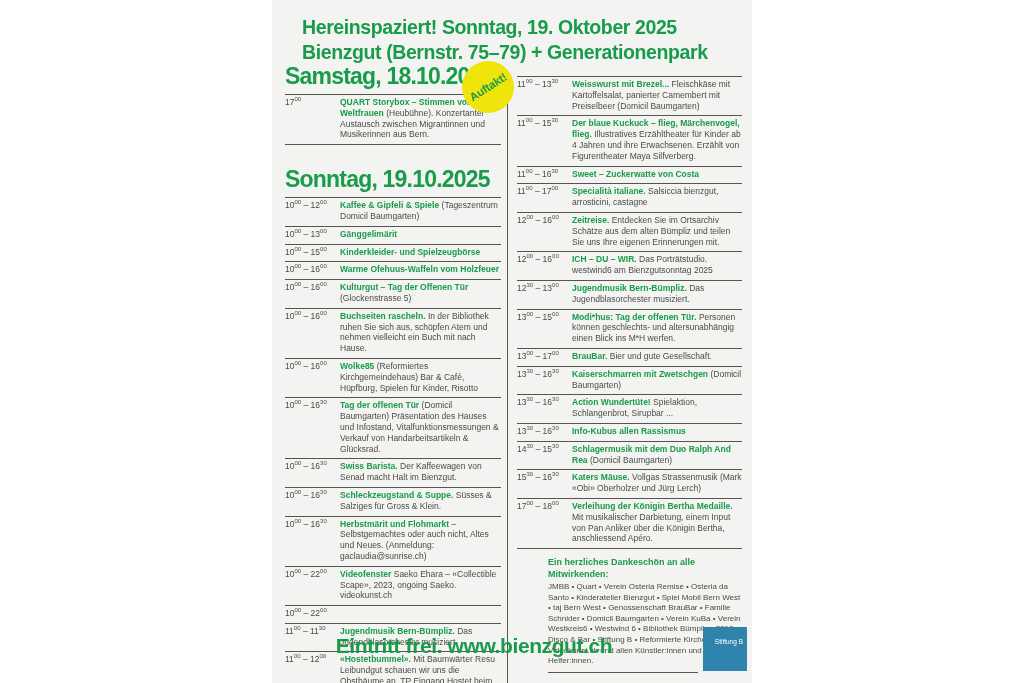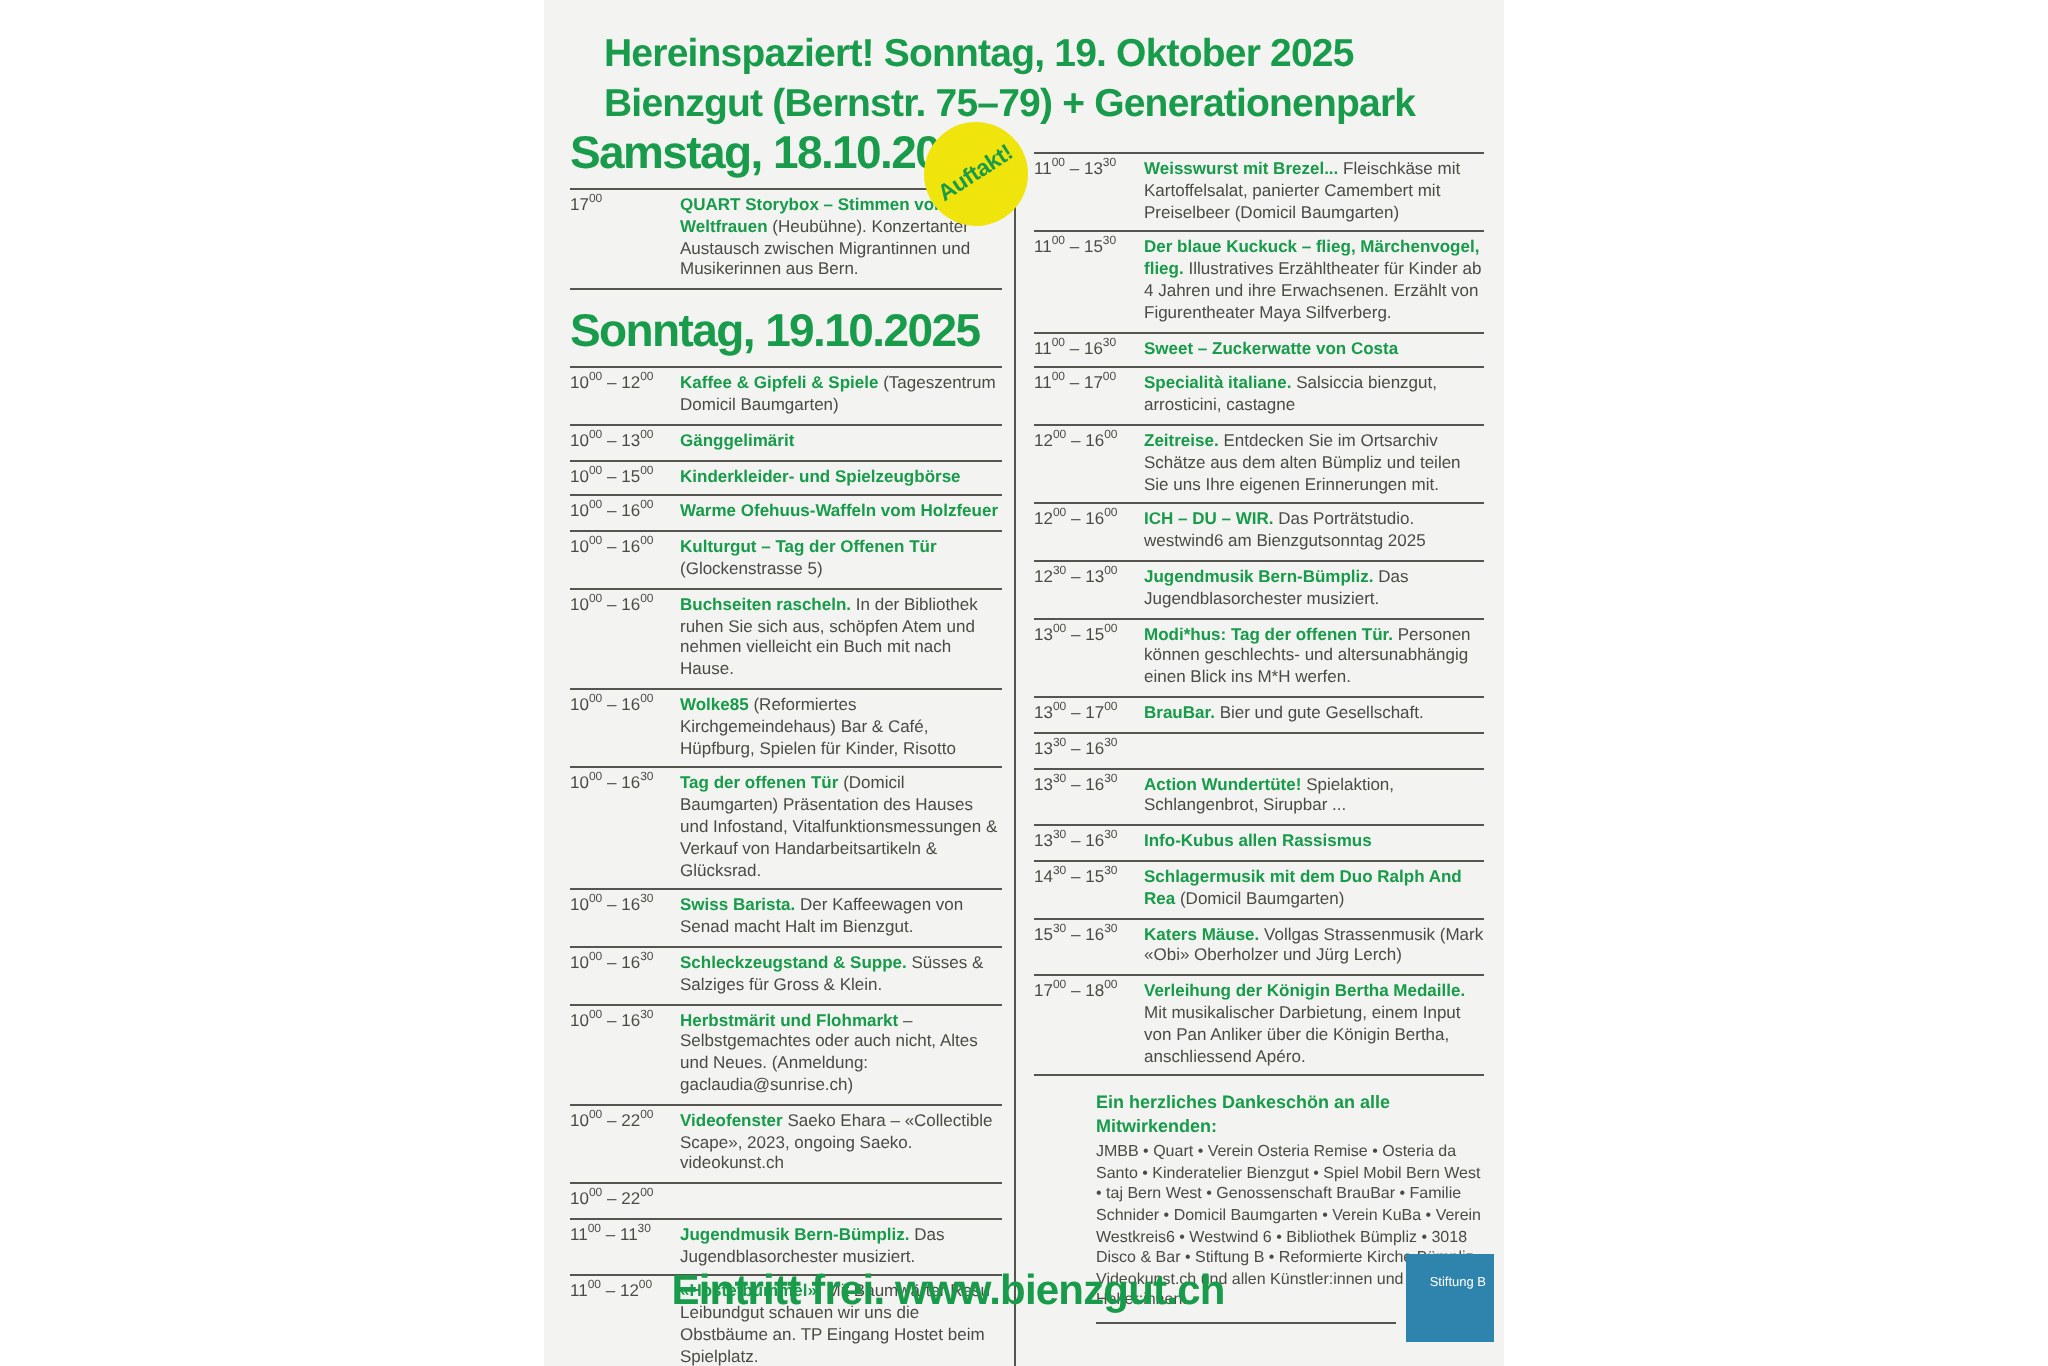"Sonntag, 19.10.2025" #sonntag-title { margin-top: 7px -> 21px }
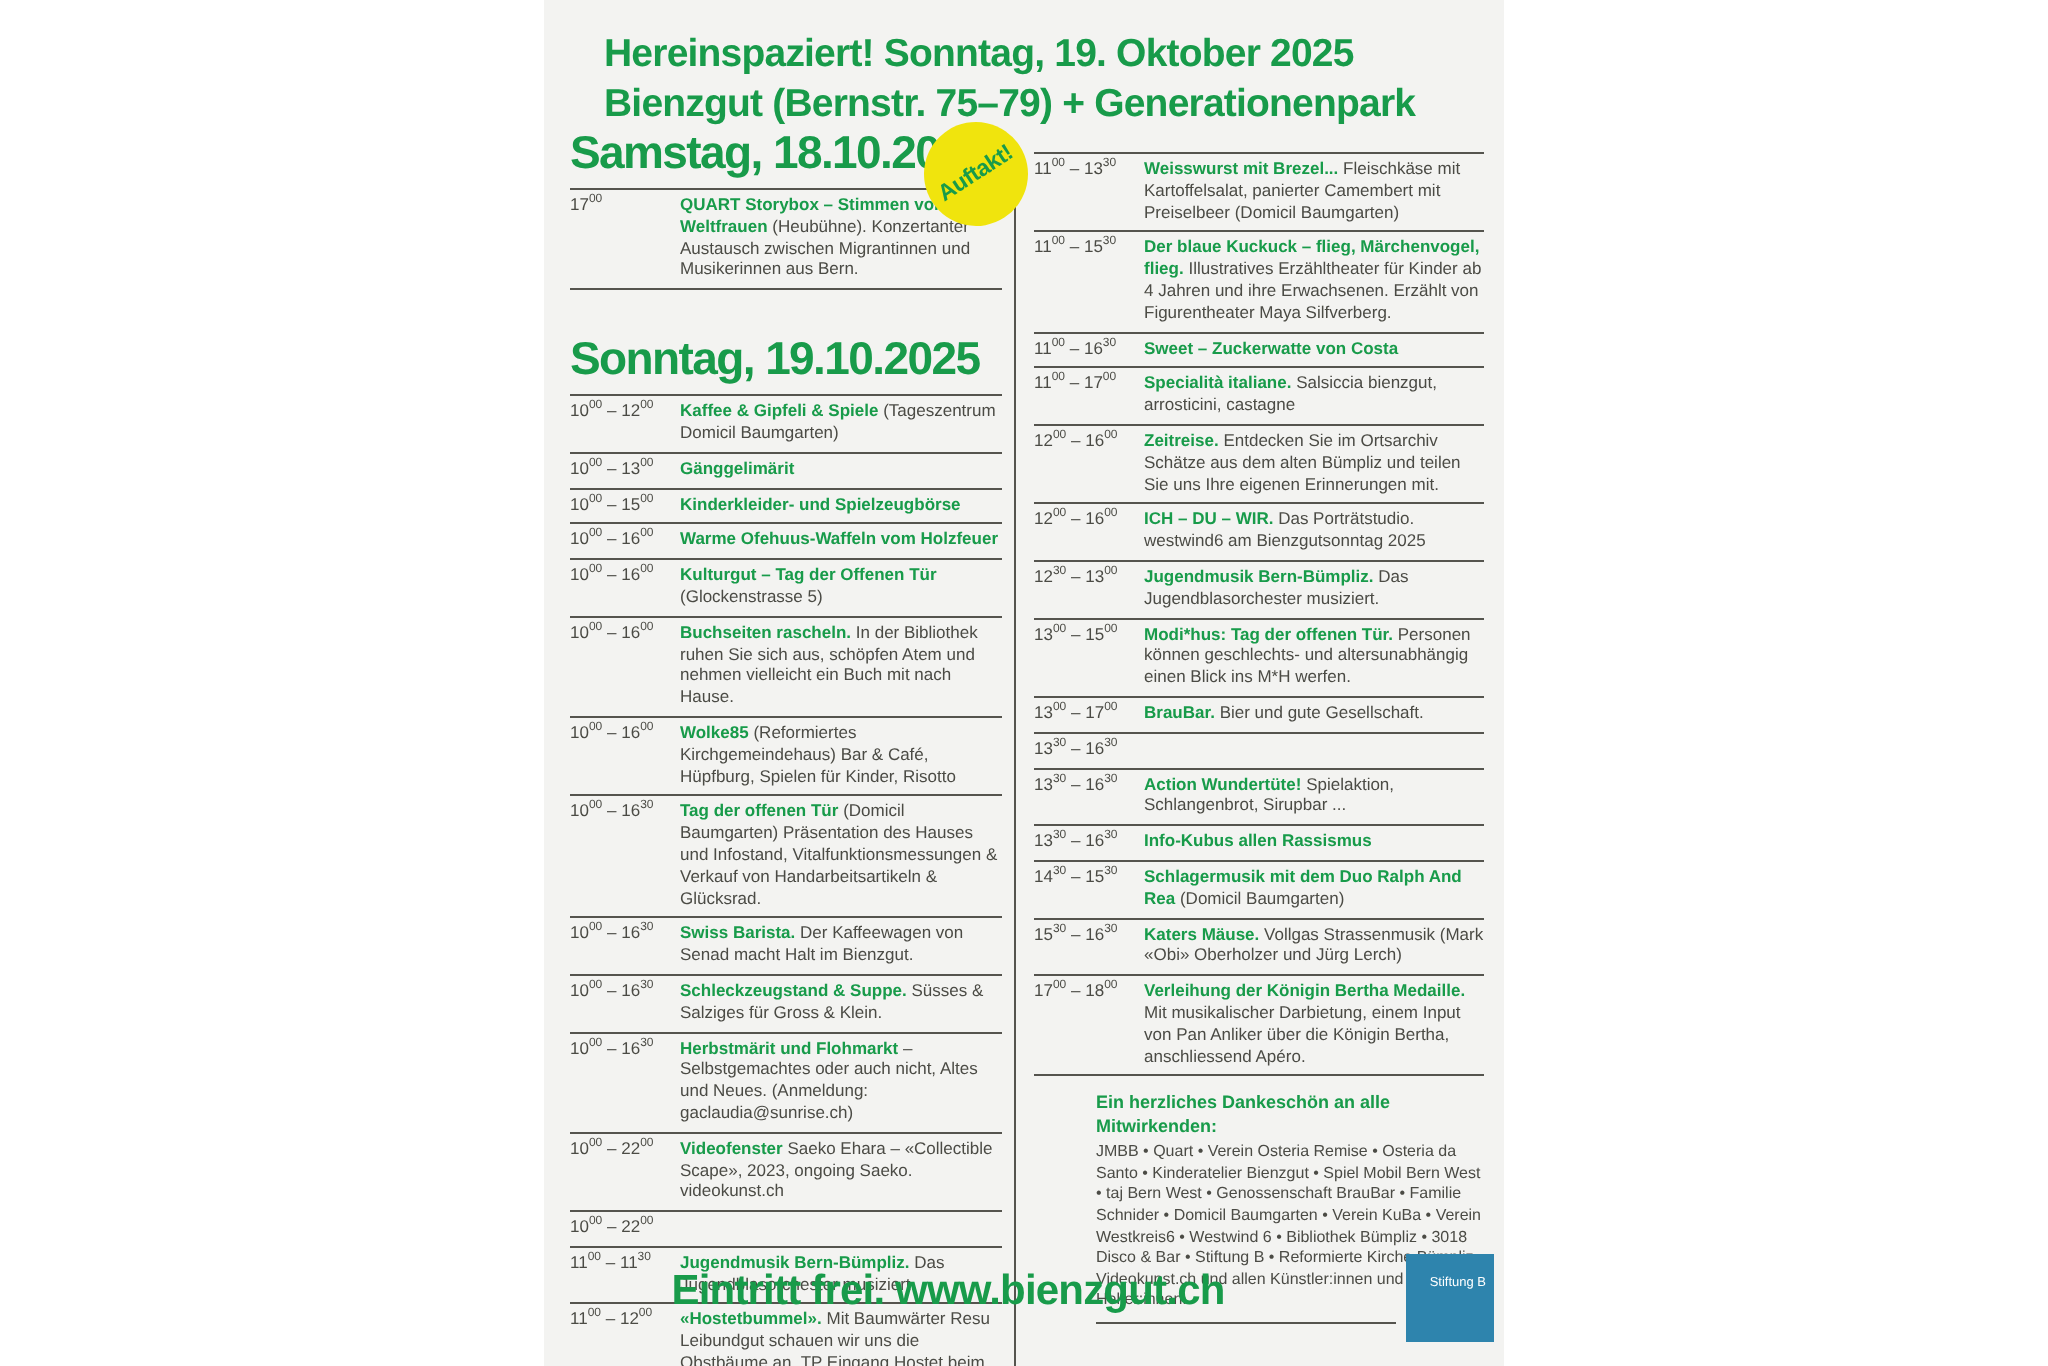"Kaiserschmarren mit Zwetschgen (Domicil" div.desc { html: none -> <div><span>Kaiserschmarren mit Zwetschgen</span> <span>(Domicil Baumgarten)</span></div> }
